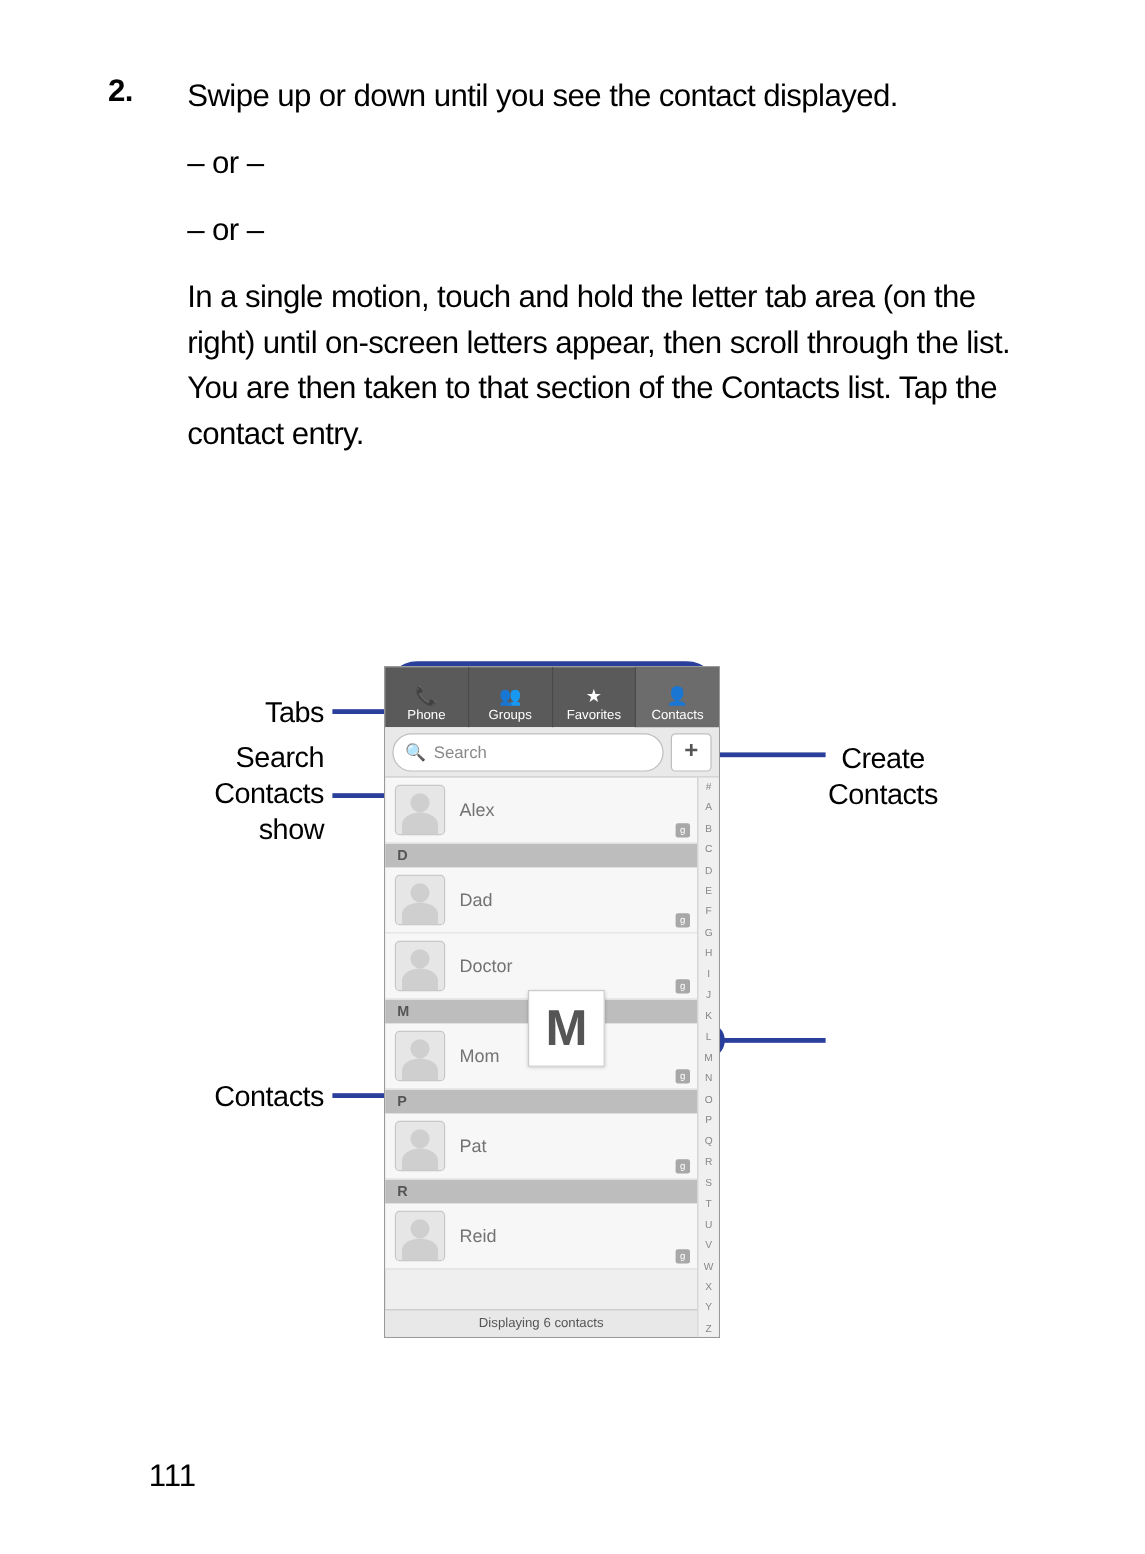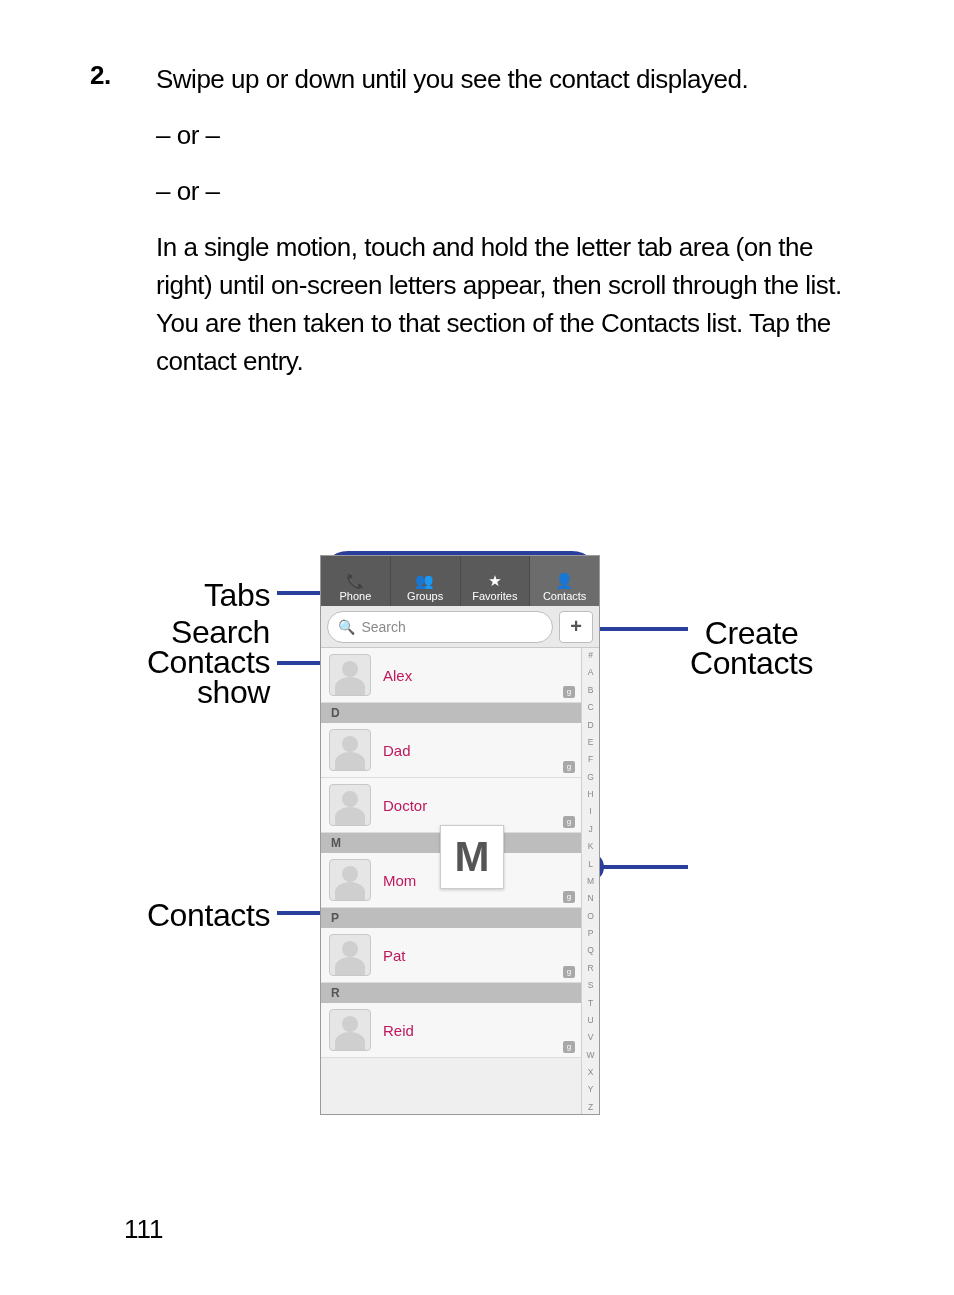"Tabs" .callout { font-size: 32px -> 24px }
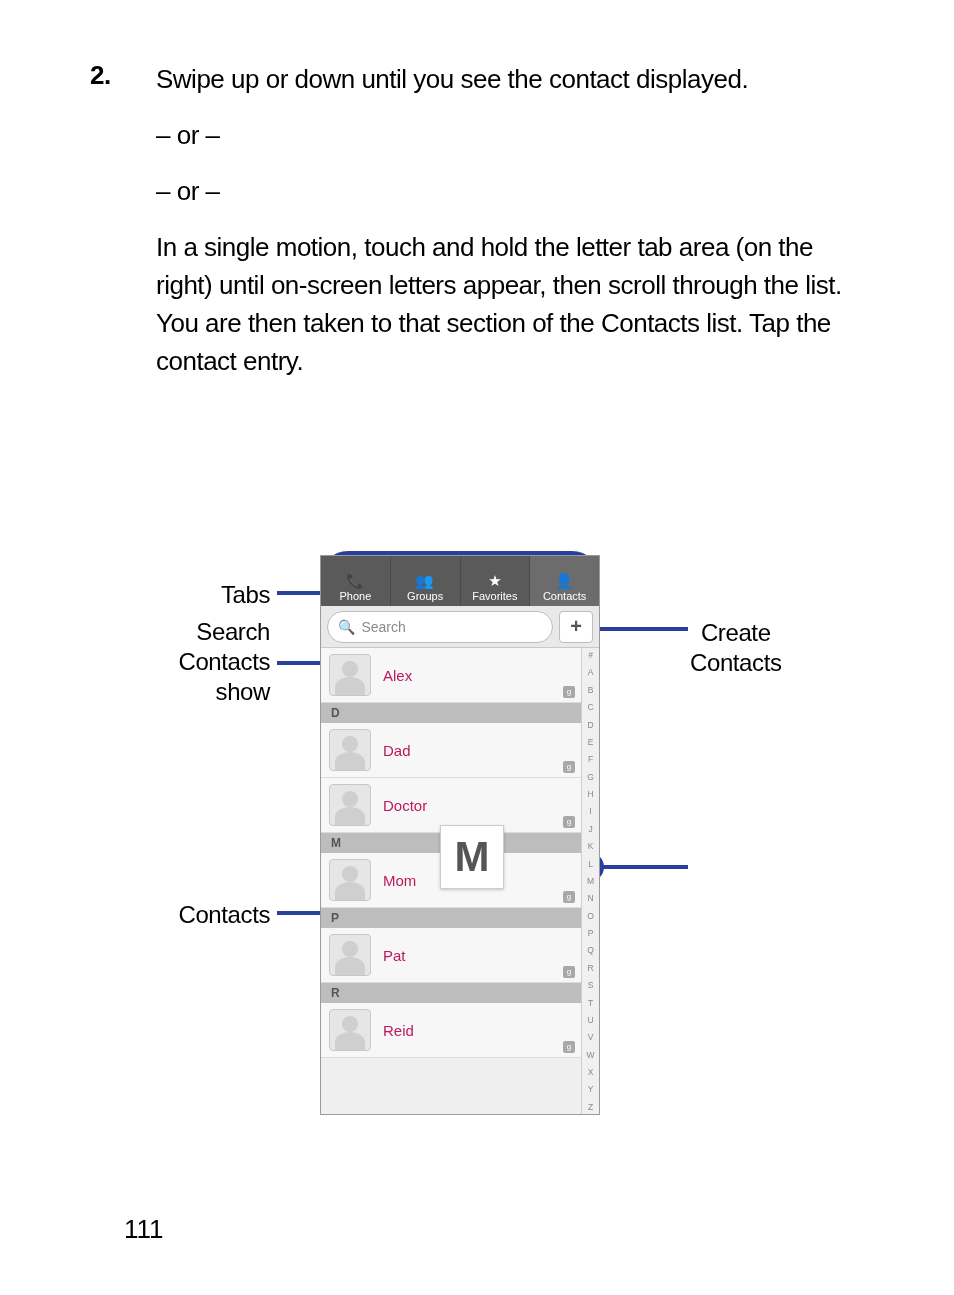"Alex" .cname { color: #be185d -> #737373 }
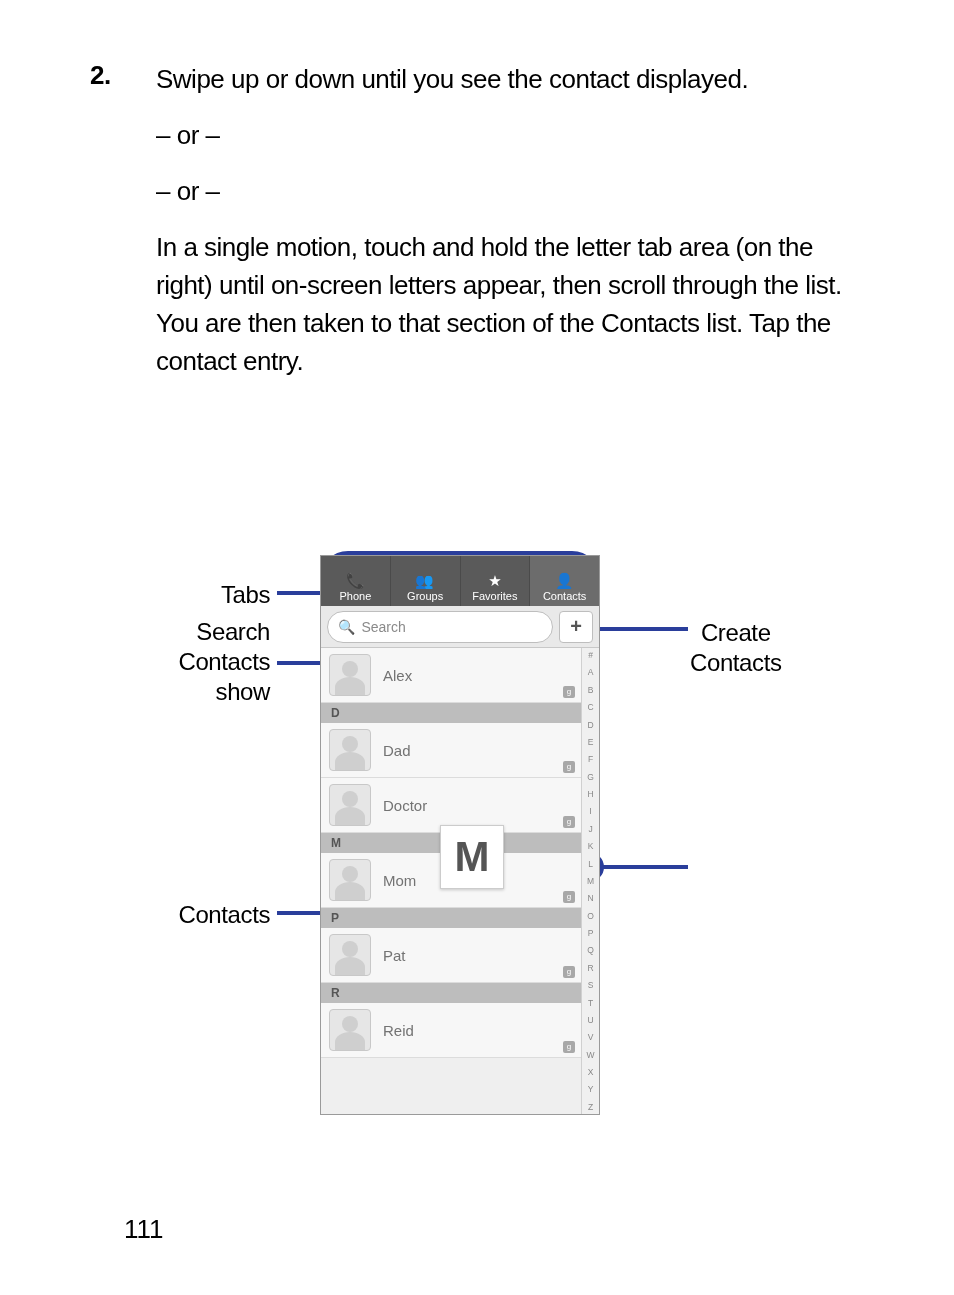"Displaying 6 contacts" div.footer { html: none -> <div>Displaying 6 contacts</div> }
